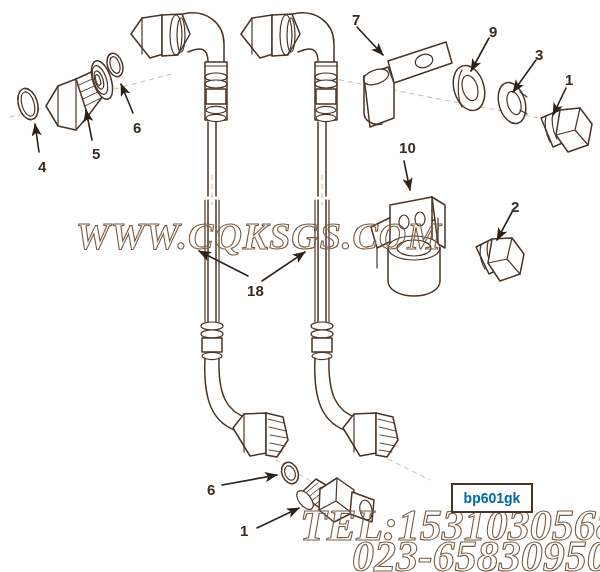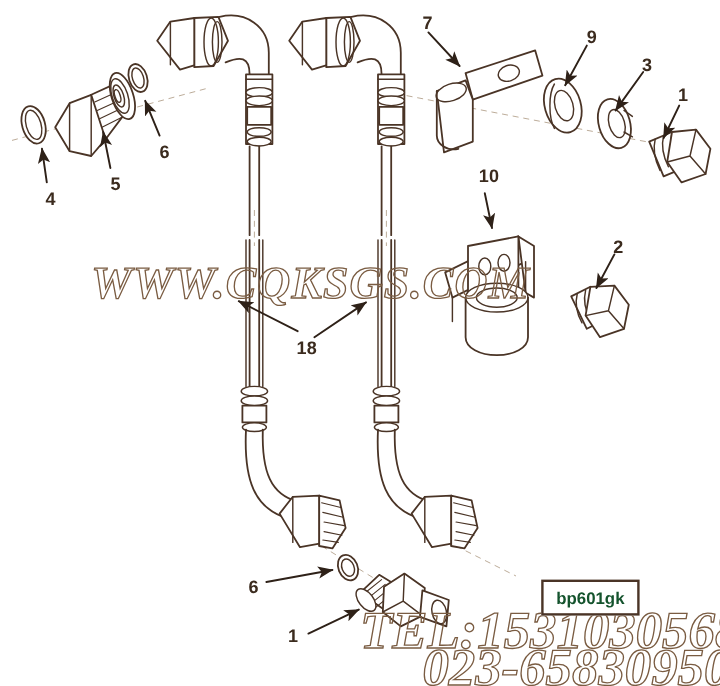"bp601gk" #codebox span { color: #14532d -> #0369a1 }
